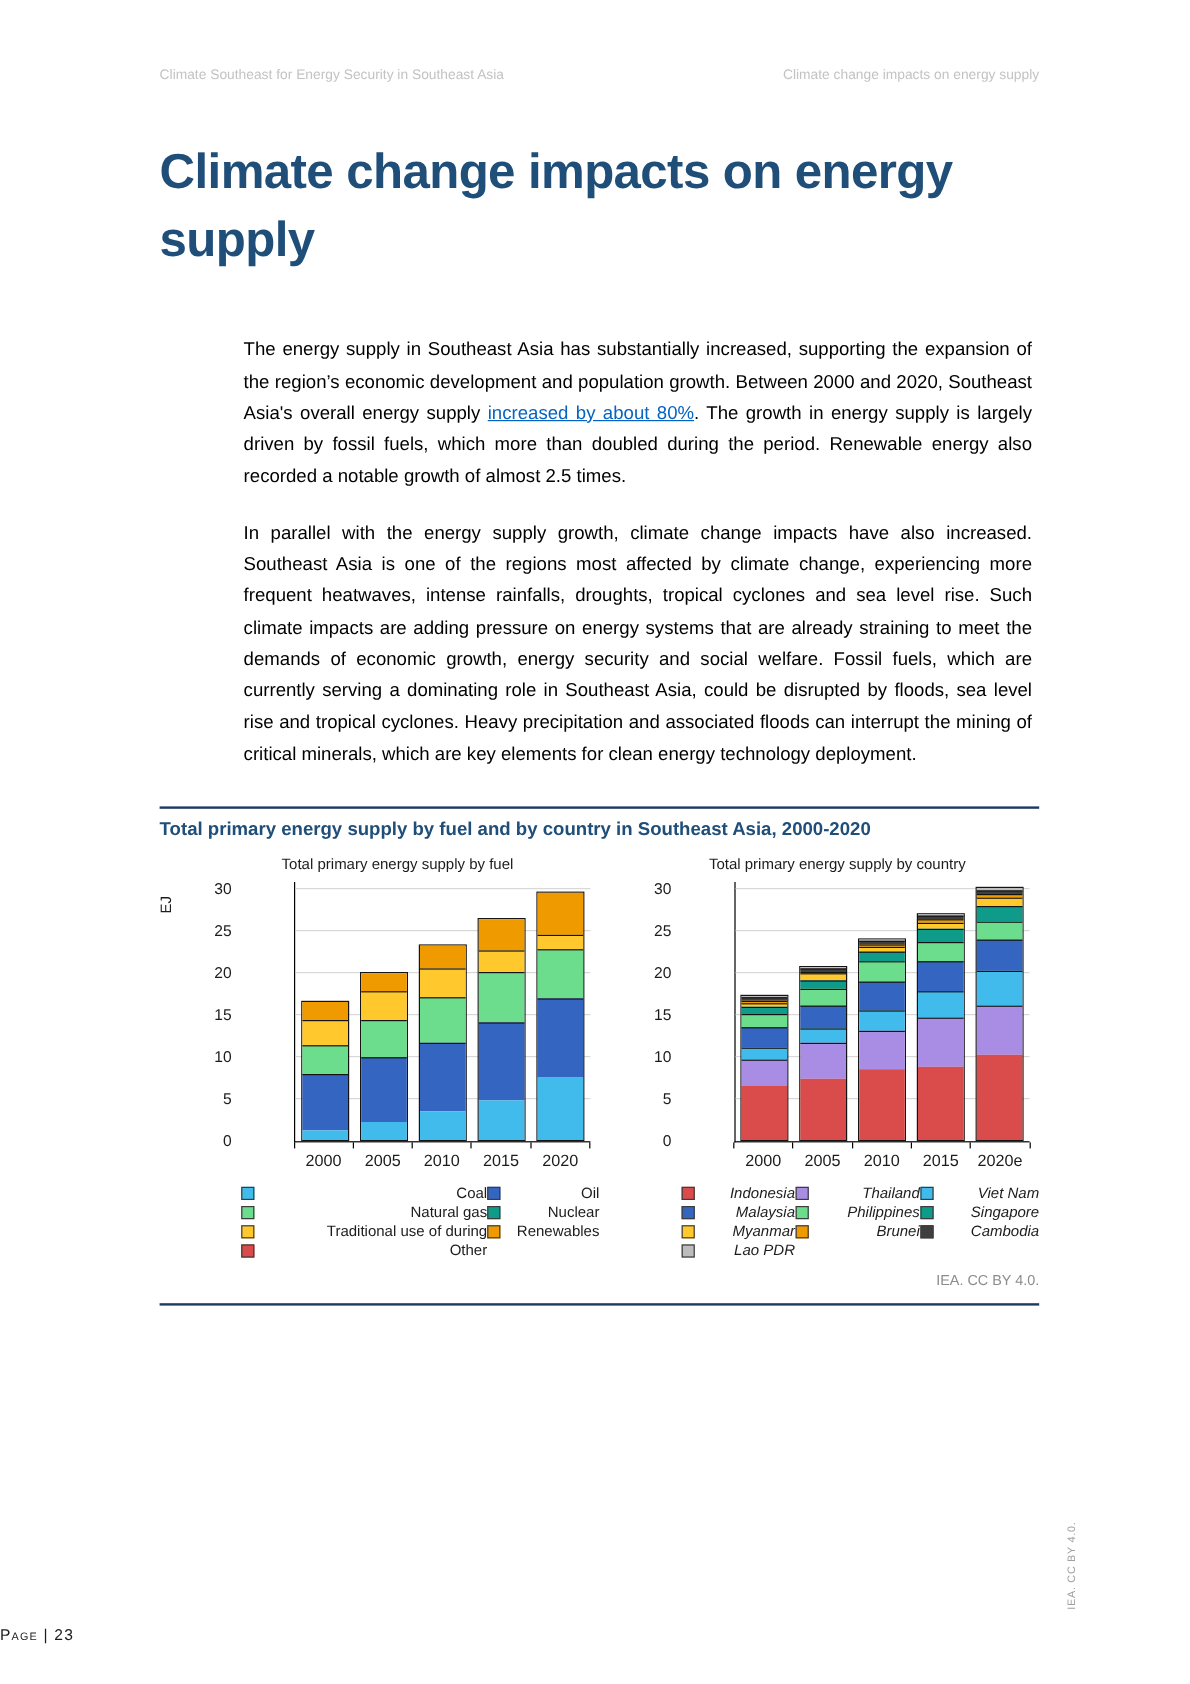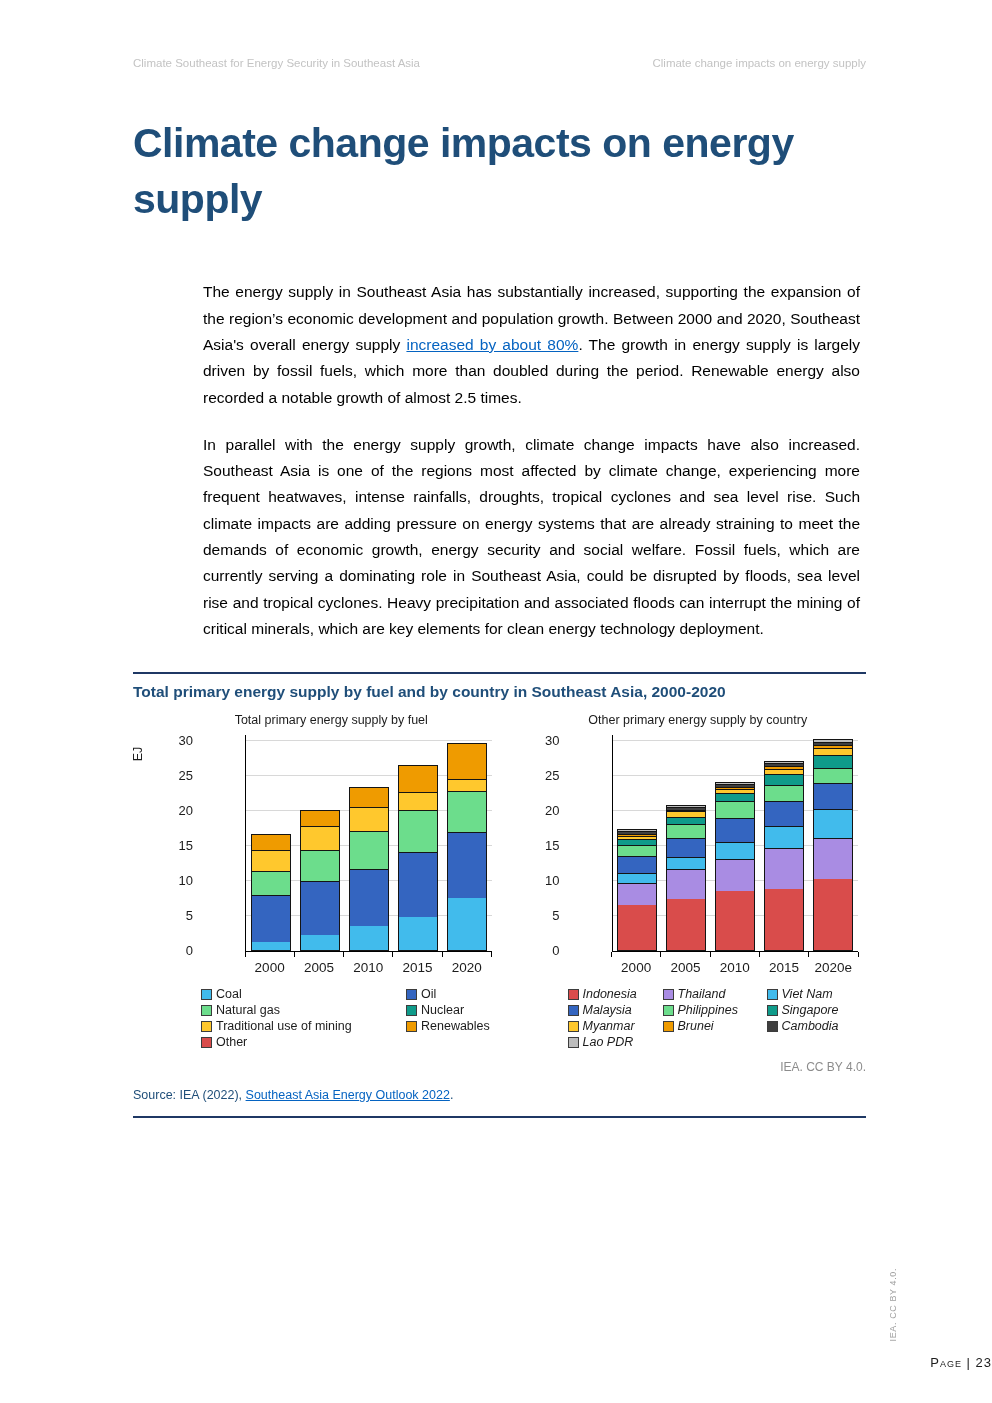"Other primary energy supply by" div.chart-subtitle { text: Other -> Total }
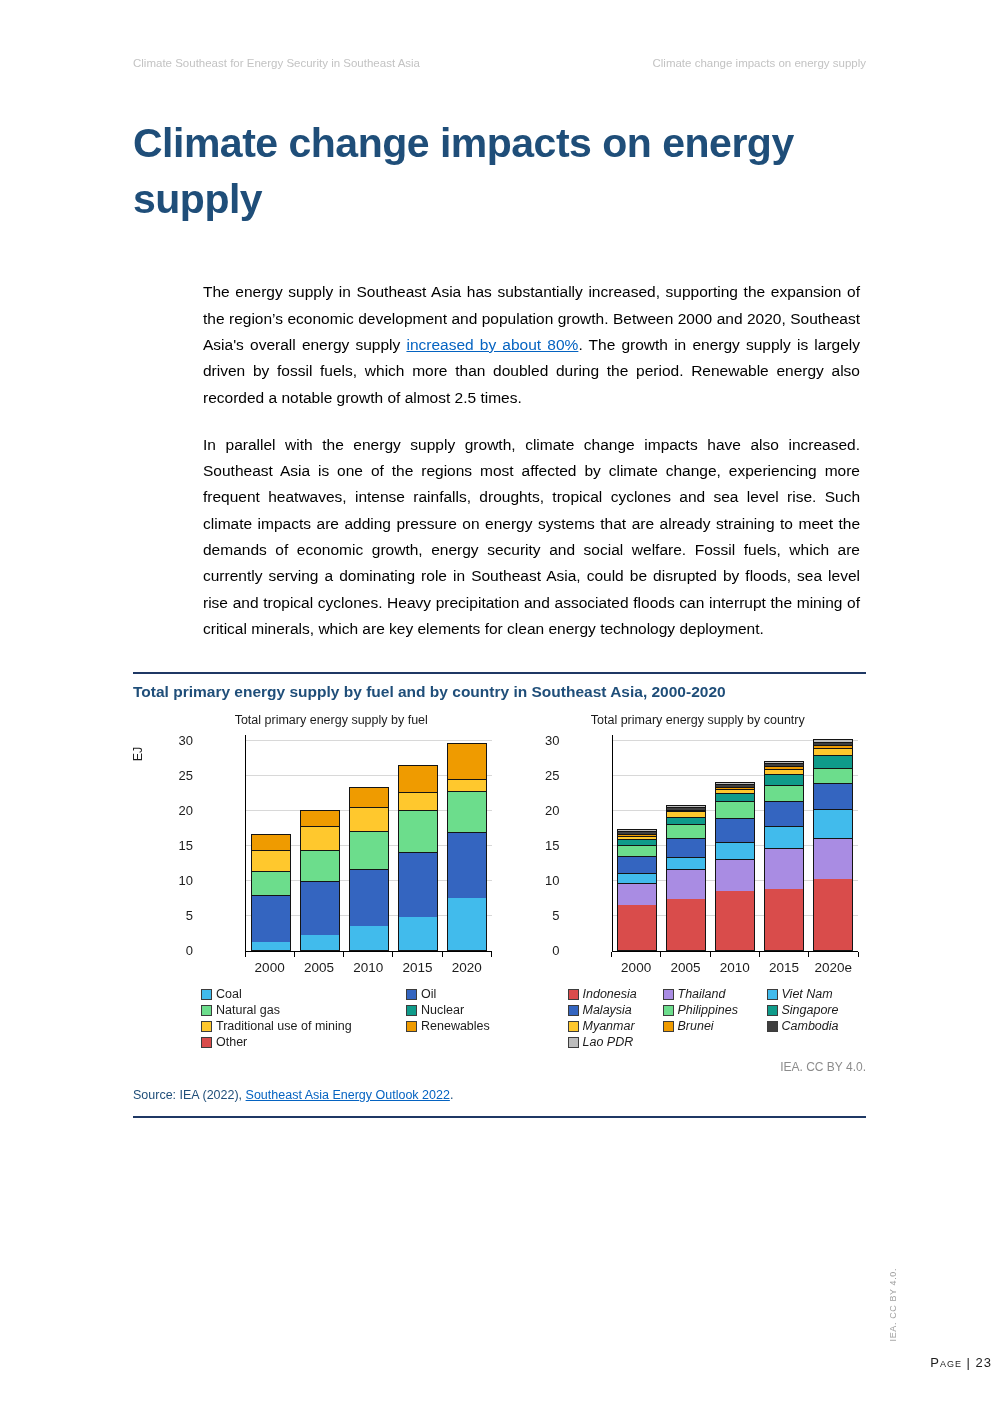"Coal" .legend-item { justify-content: none -> space-between }
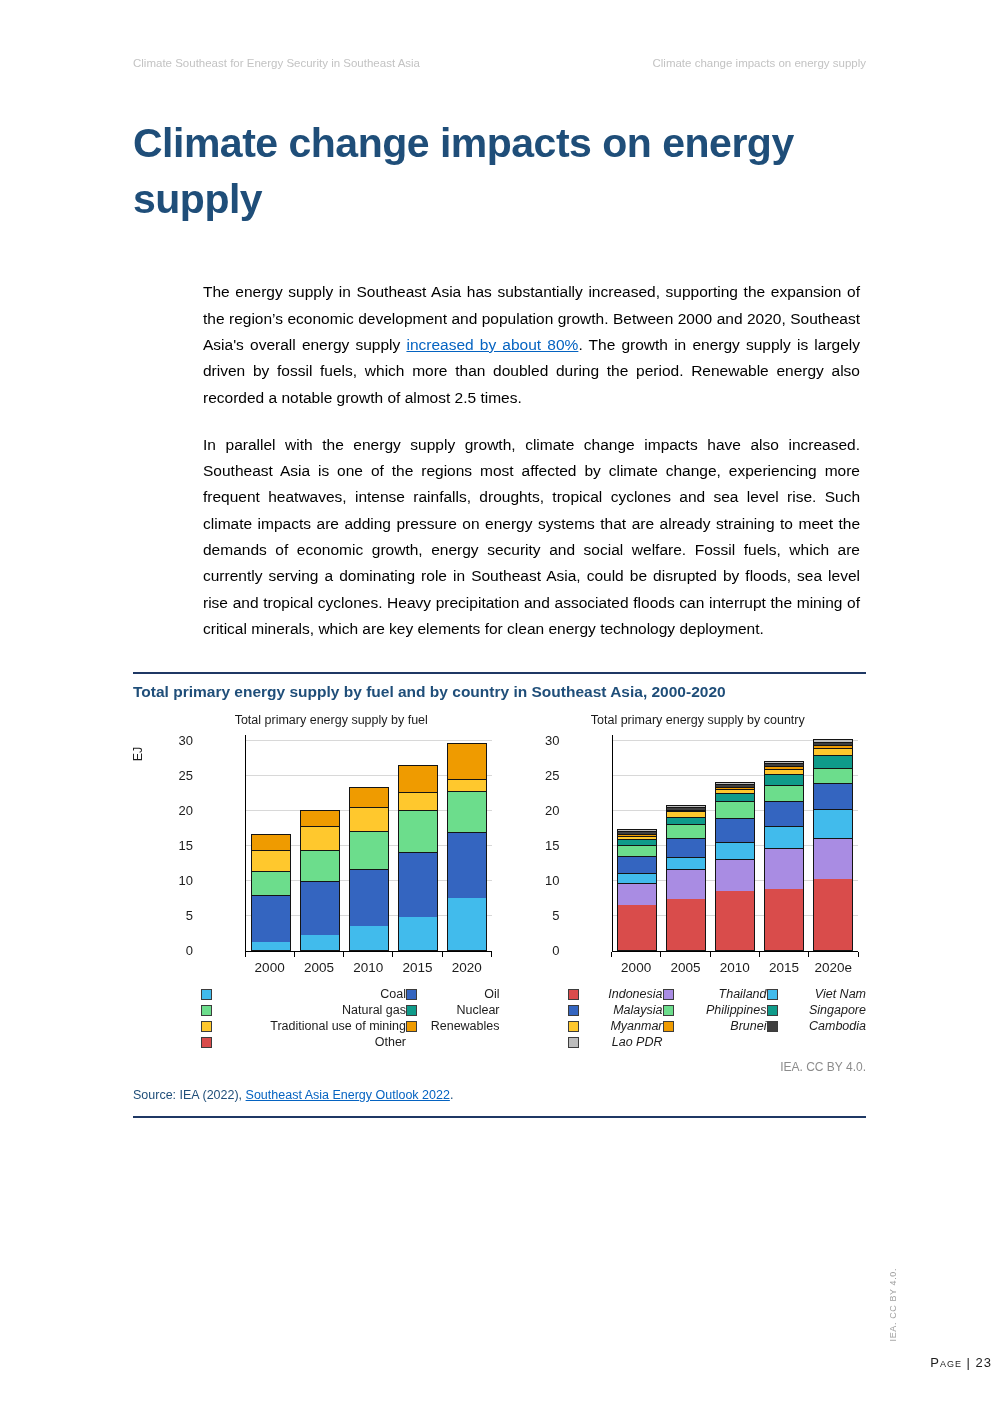"Traditional use of mining" span.legend-label { text: mining -> during }
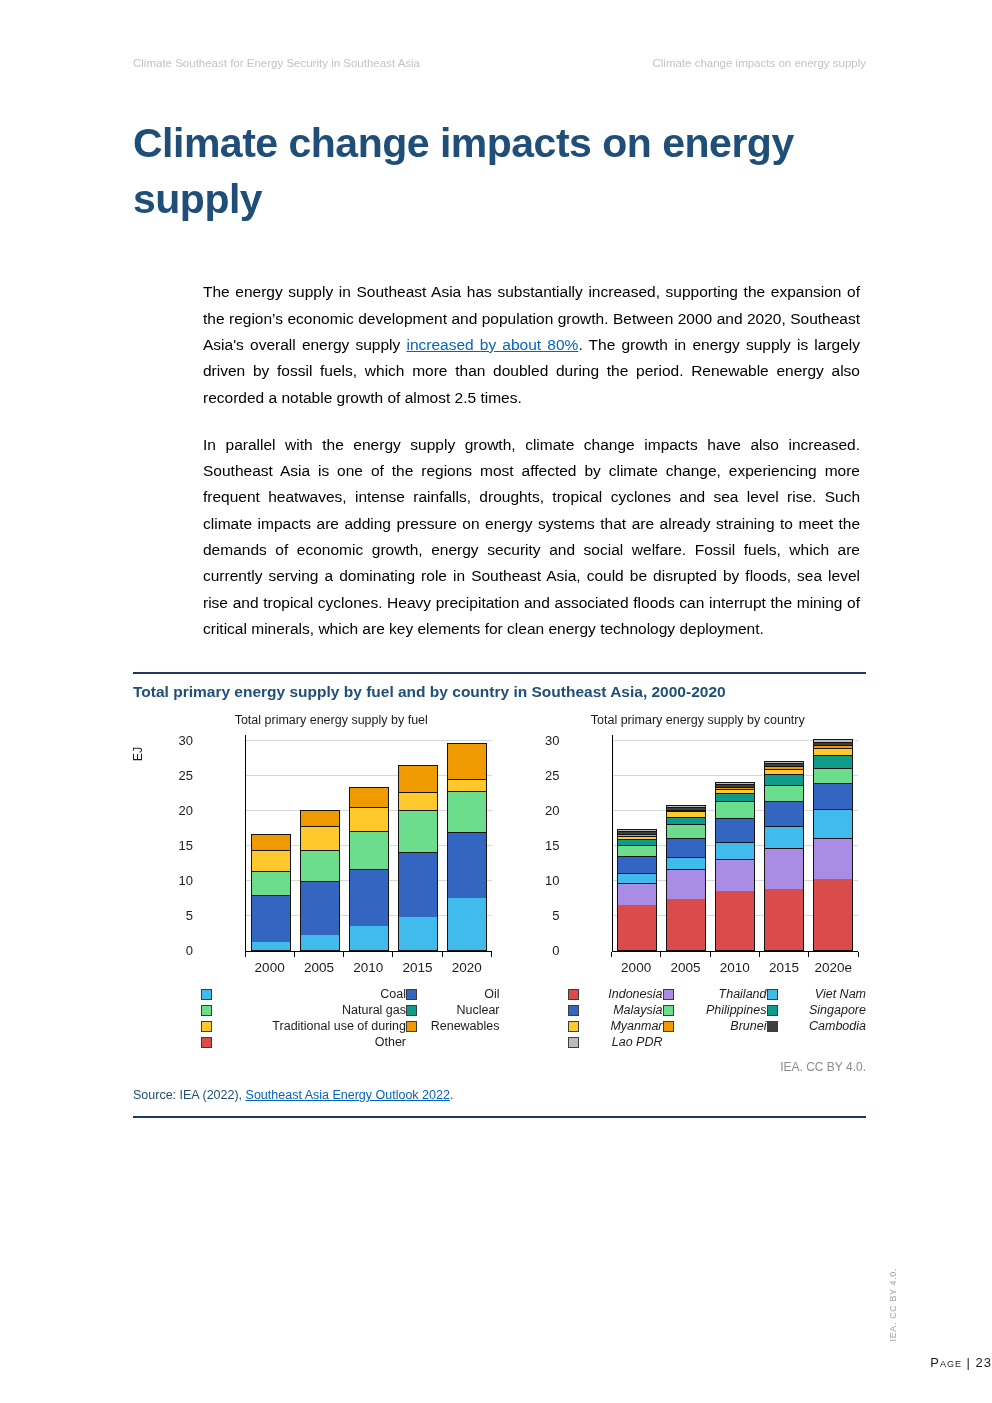"Source: IEA (2022), Southeast Asia" div { html: <div><span>Source: IEA (2022), </span><a>Southeast Asia Energy Outlook 2022</a><span>.</span></div> -> none }
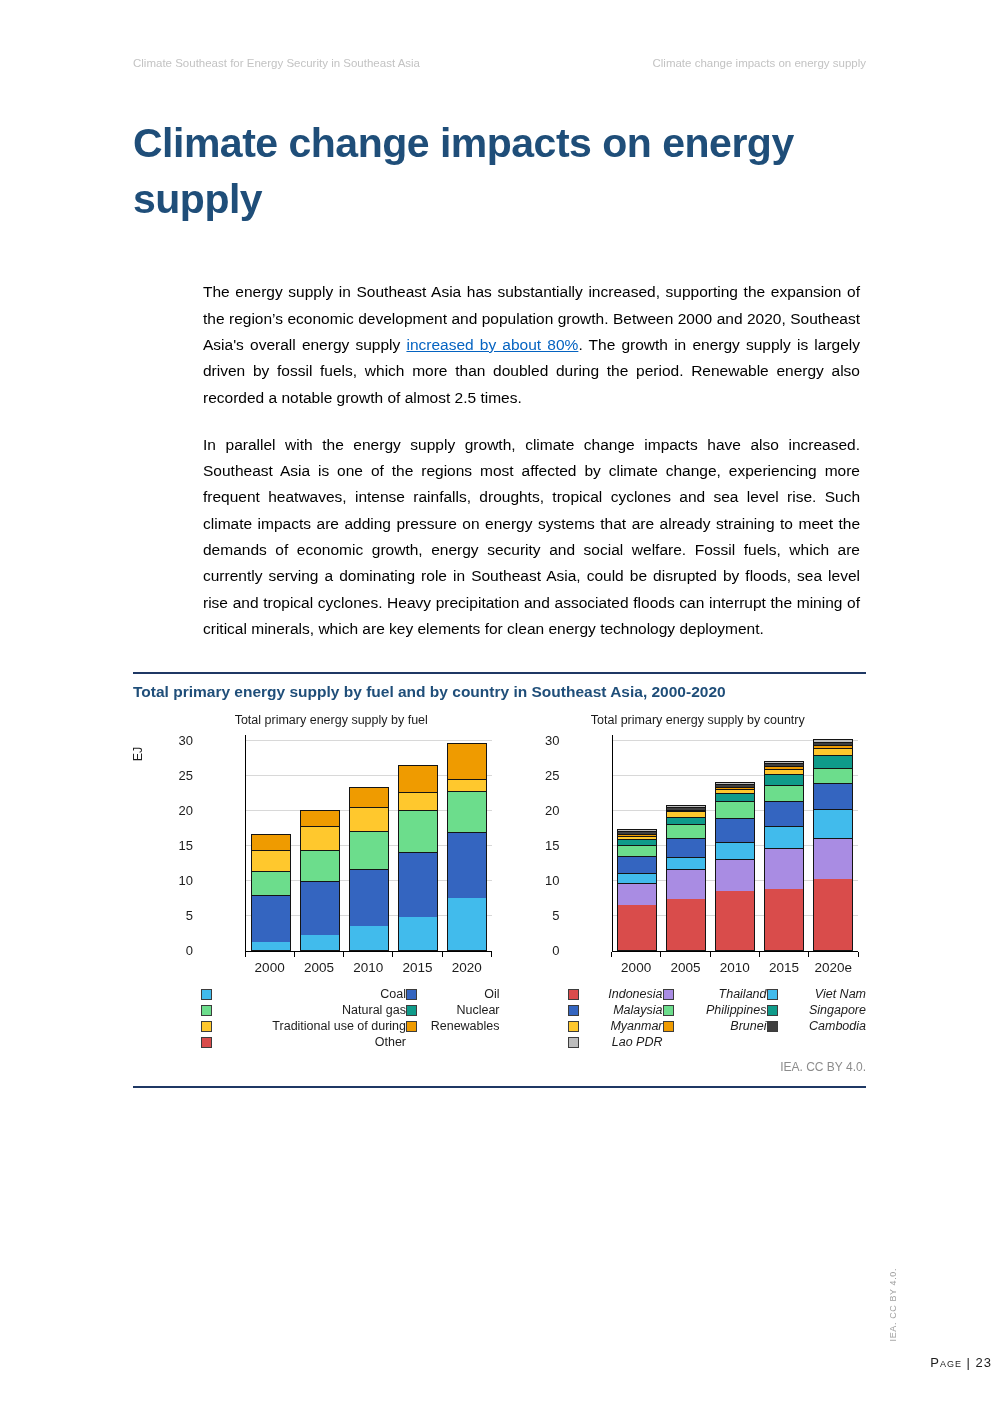"Page | 23" .footer { text-align: right -> left }
